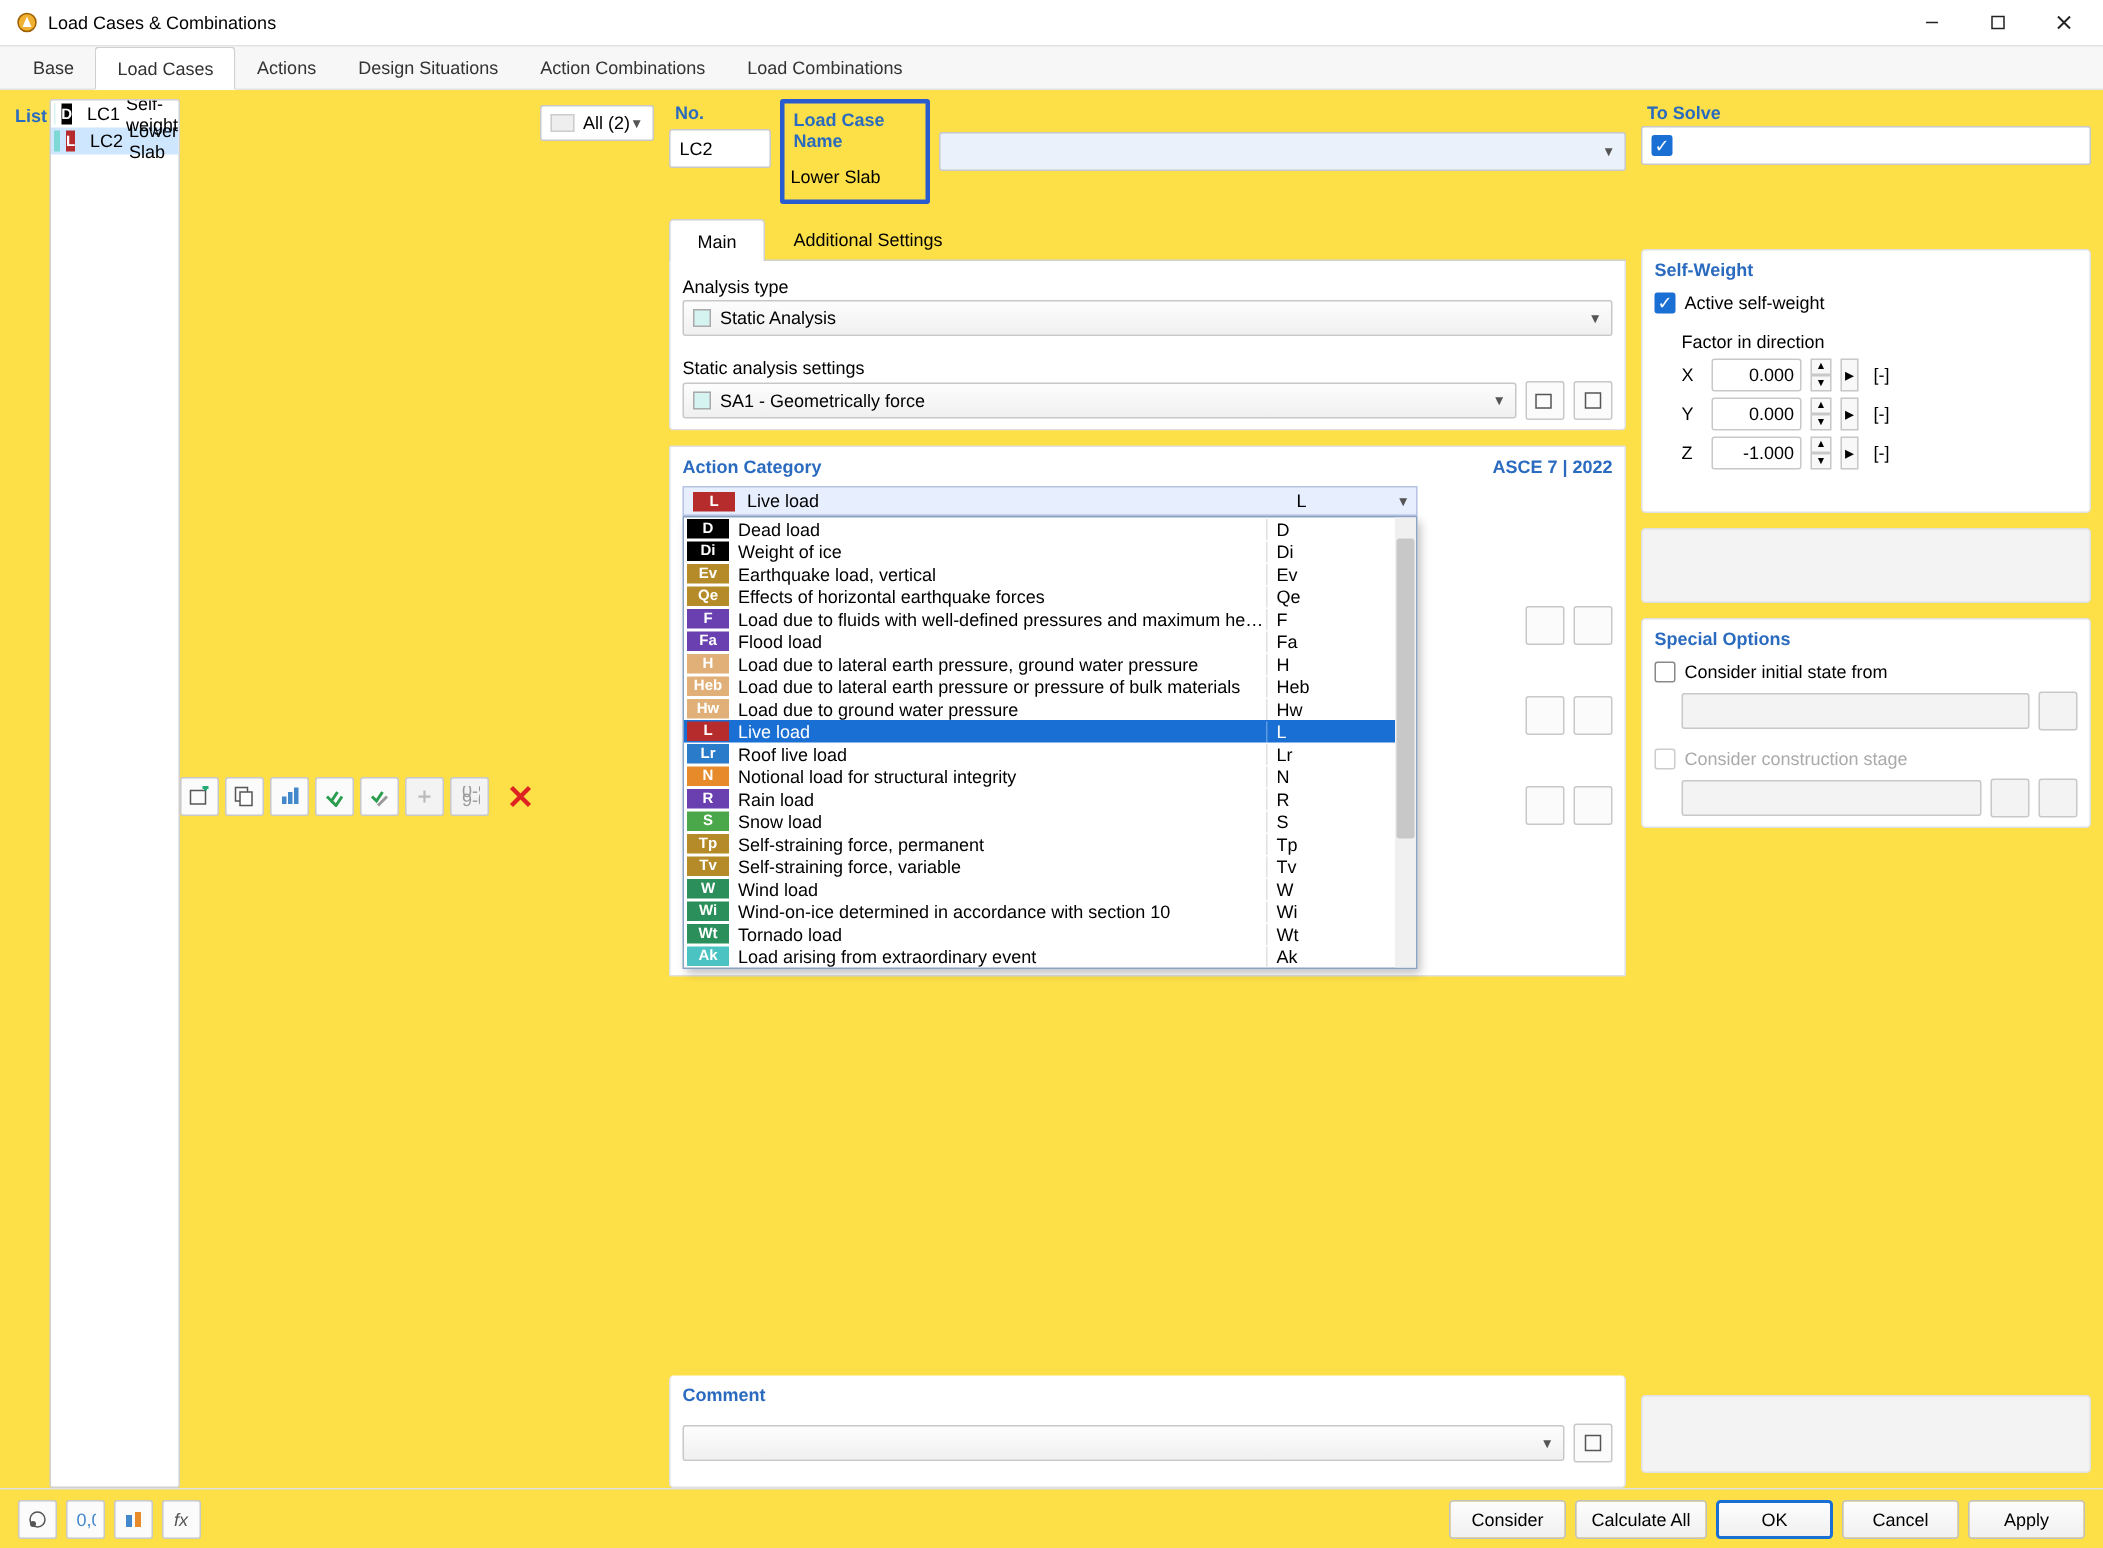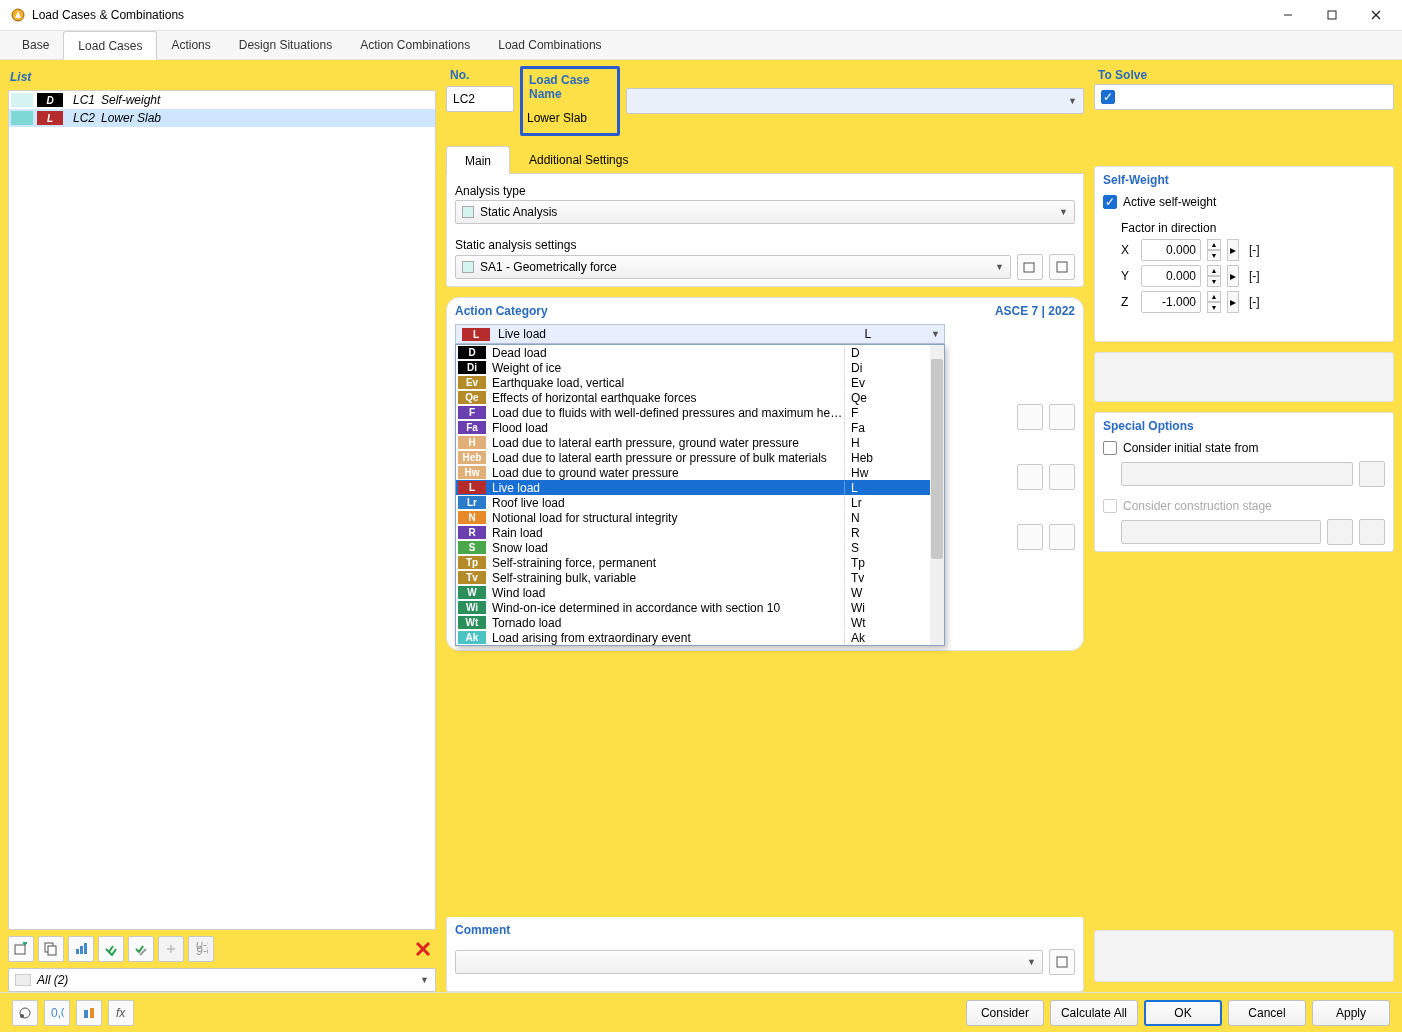"List" .left { flex-direction: column -> row; font-style: italic -> none }
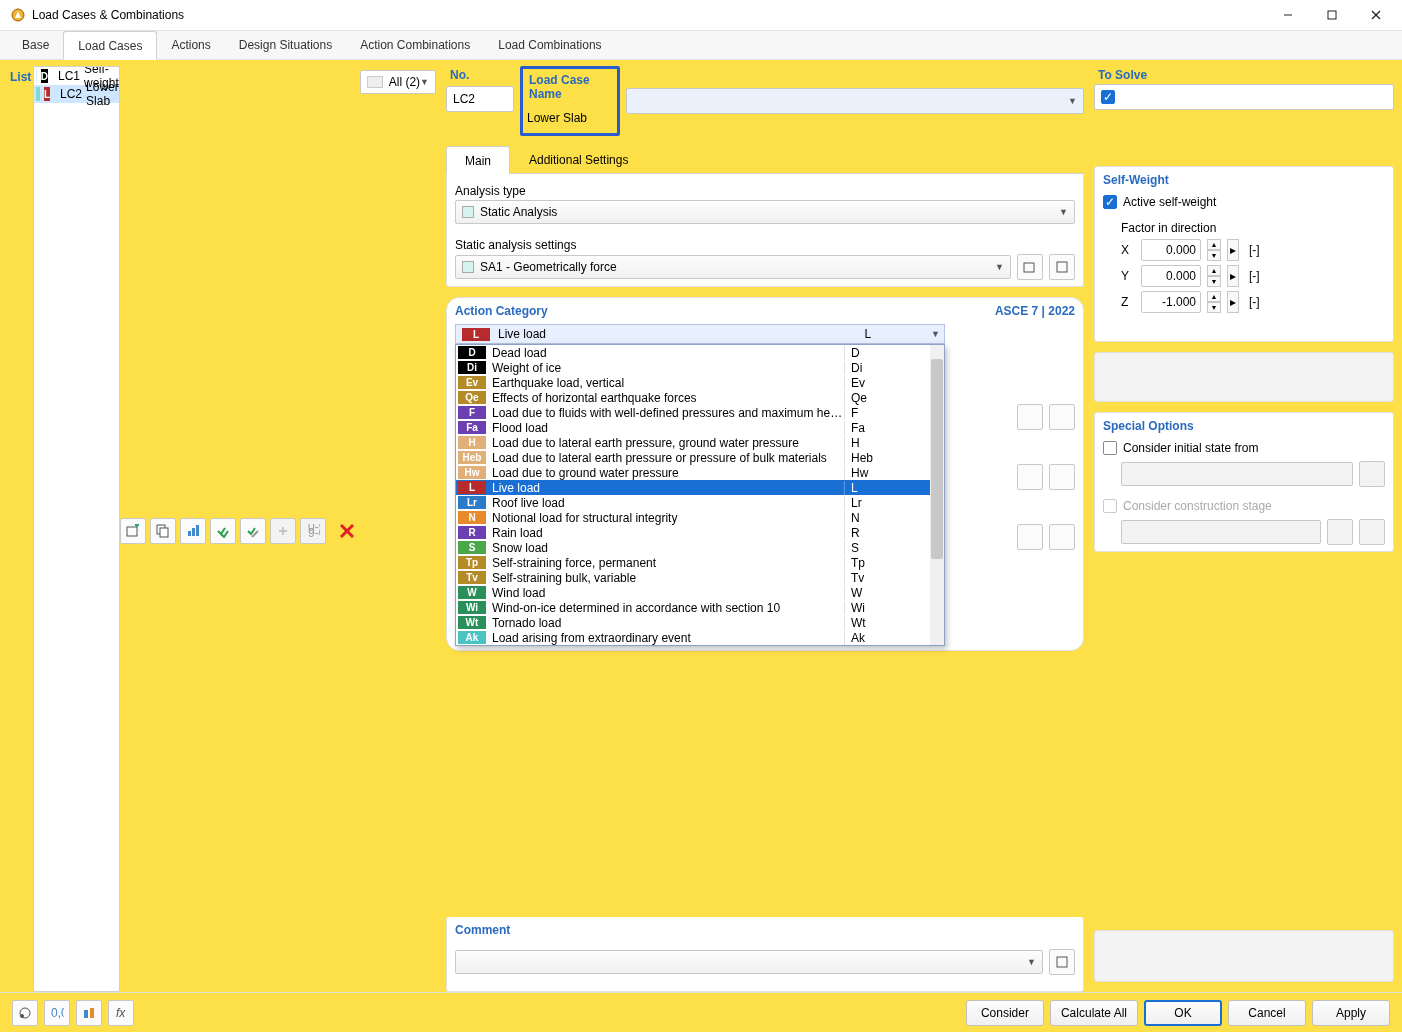"Action Category" .panel + .panel { border-radius: 13px -> 1px }
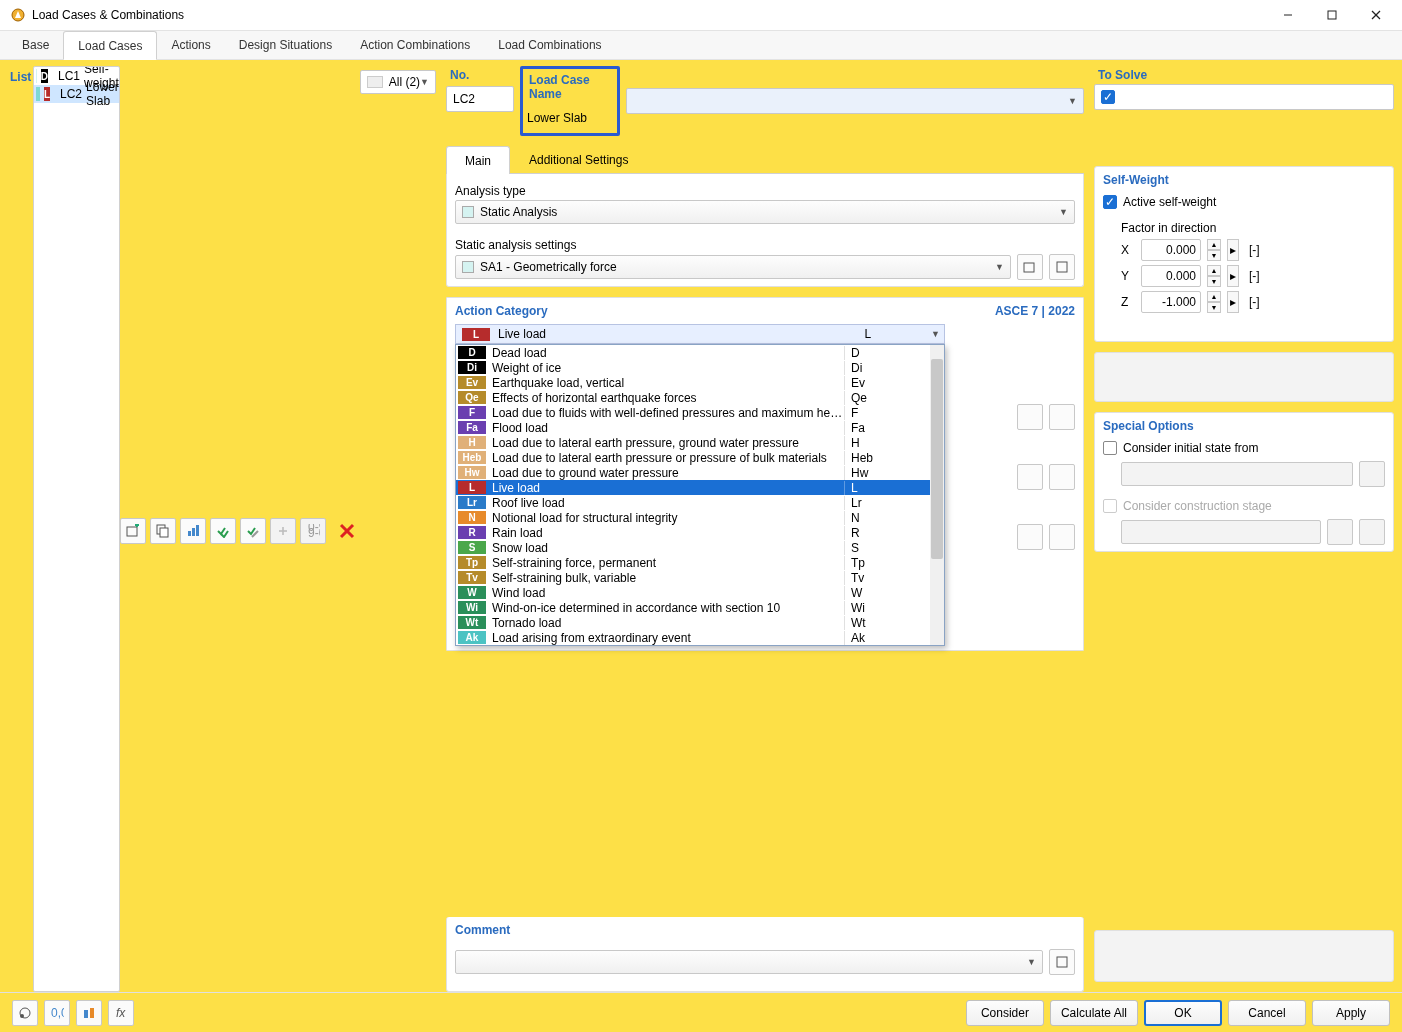"Self-straining bulk, variable" span.ac-name { text: bulk -> force }
